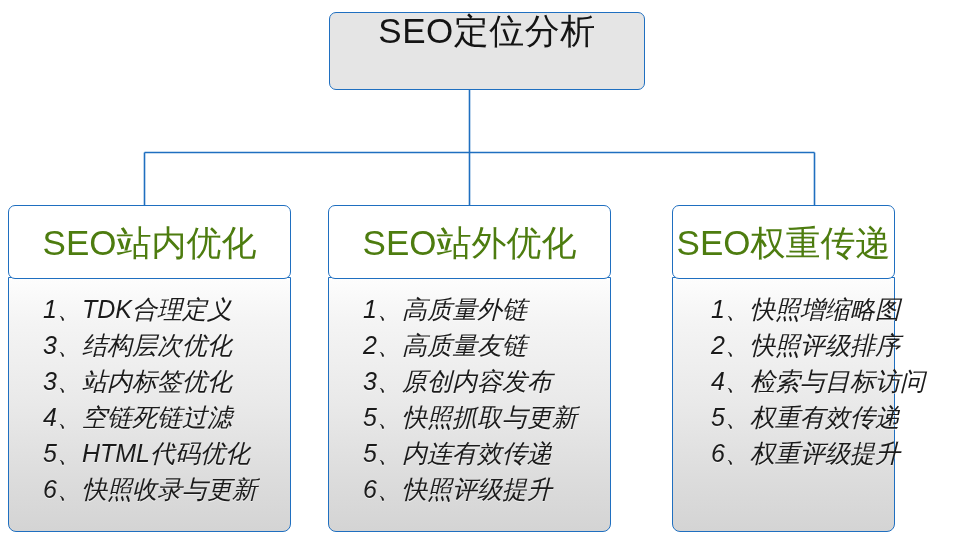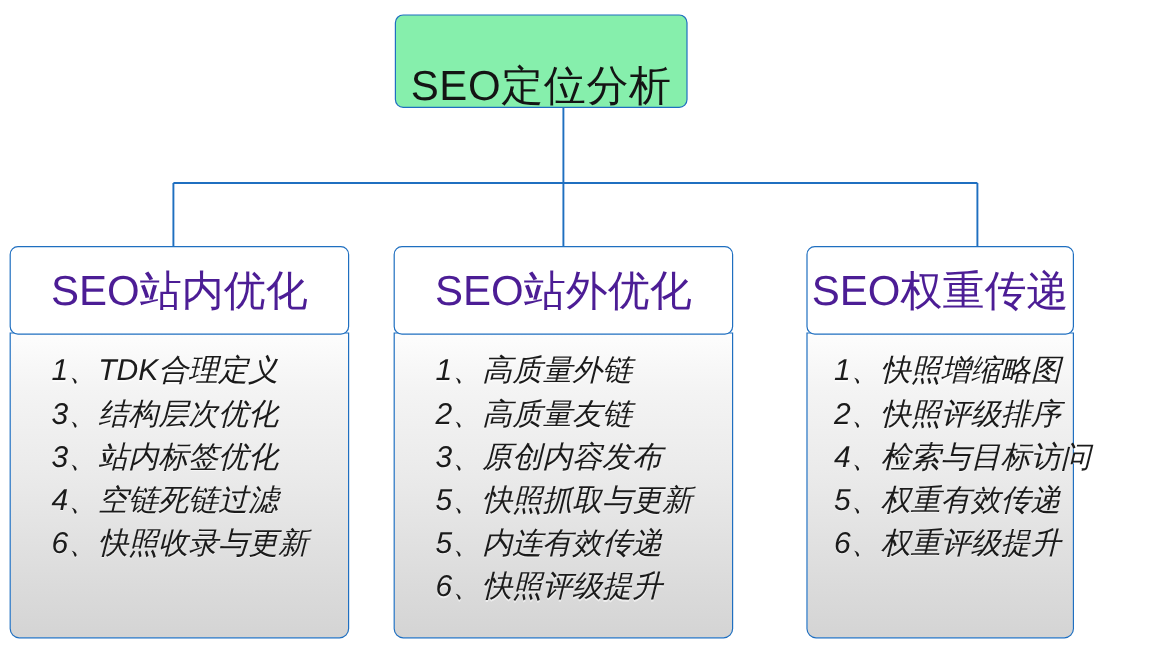"SEO定位分析" .root-box { align-items: flex-end -> flex-start; background: #86efac -> #e5e5e5; width: 244px -> 316px }
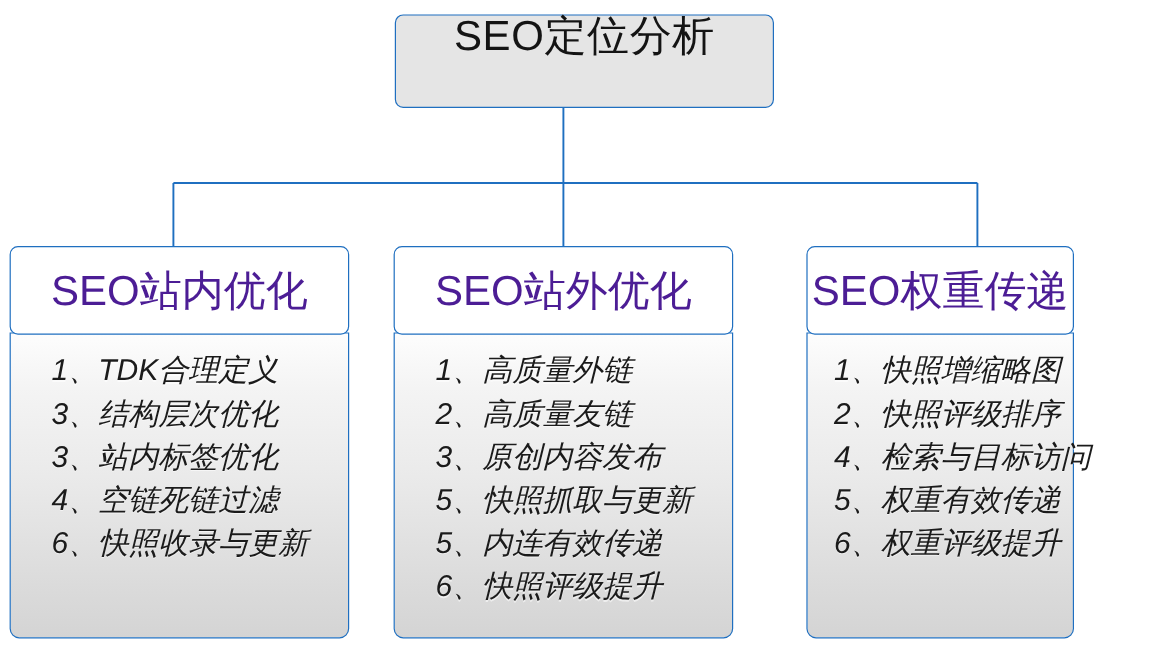"SEO站内优化" .col-header-label { color: #4c1d95 -> #4d7c0f }
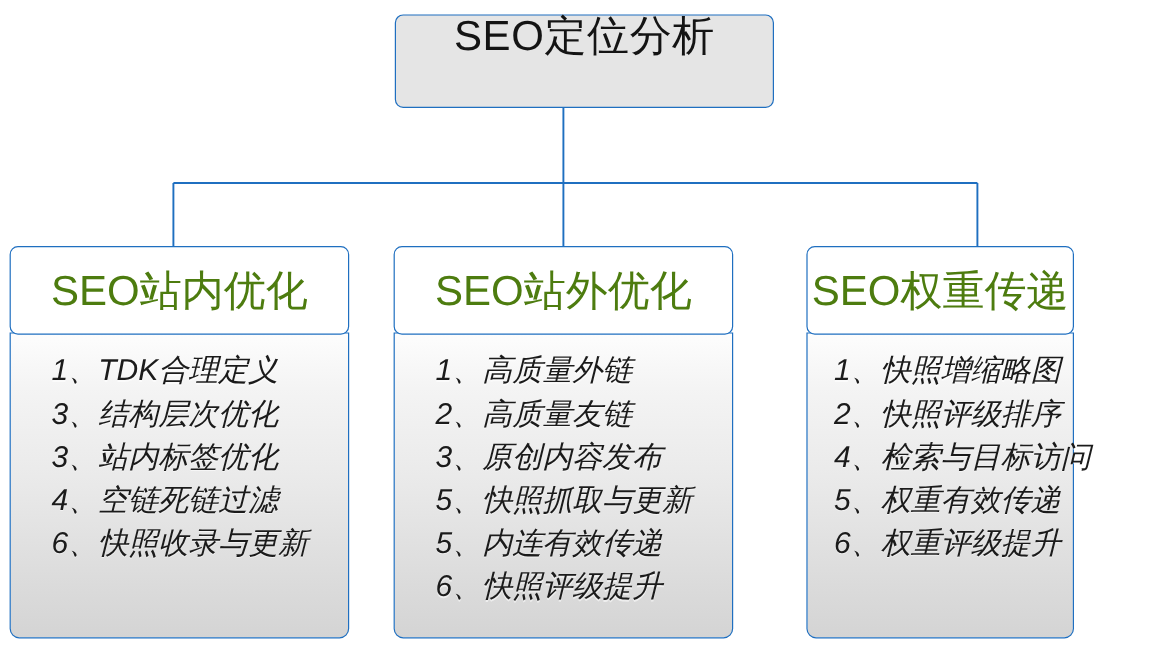"1、快照增缩略图" .col-2 .col-list-inner { padding-left: 22px -> 38px }
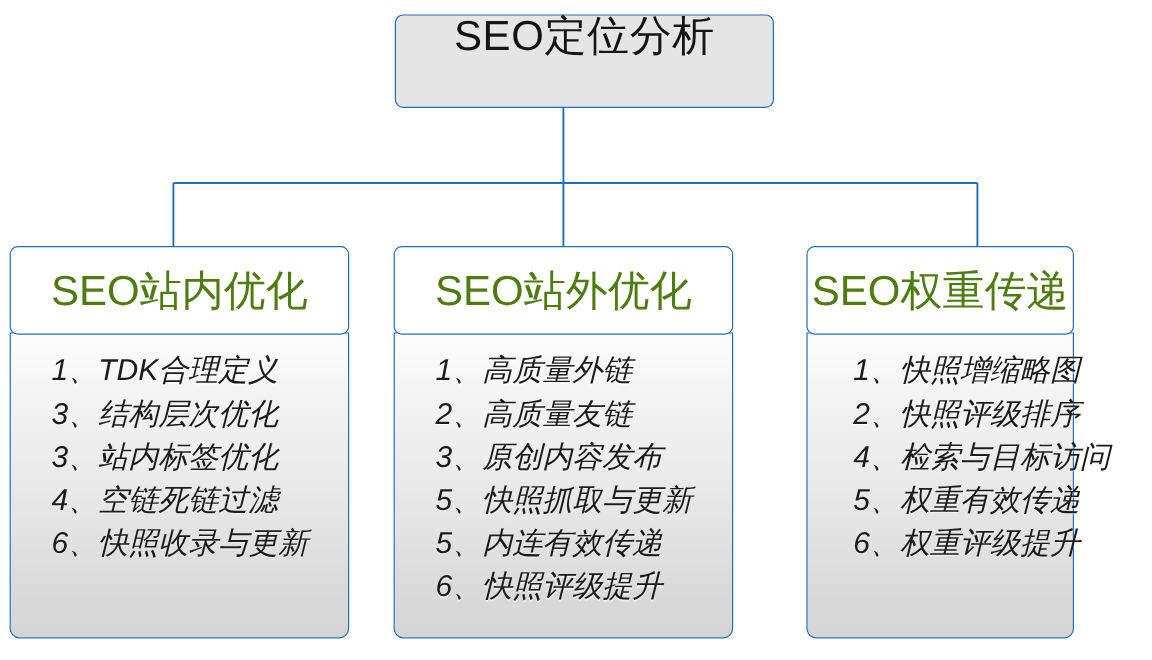"5、HTML代码优化" div.list-item { html: none -> <div>5、HTML代码优化</div> }
